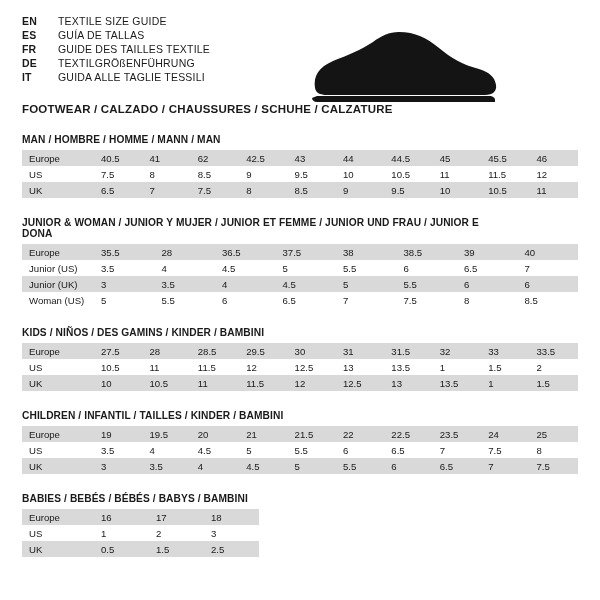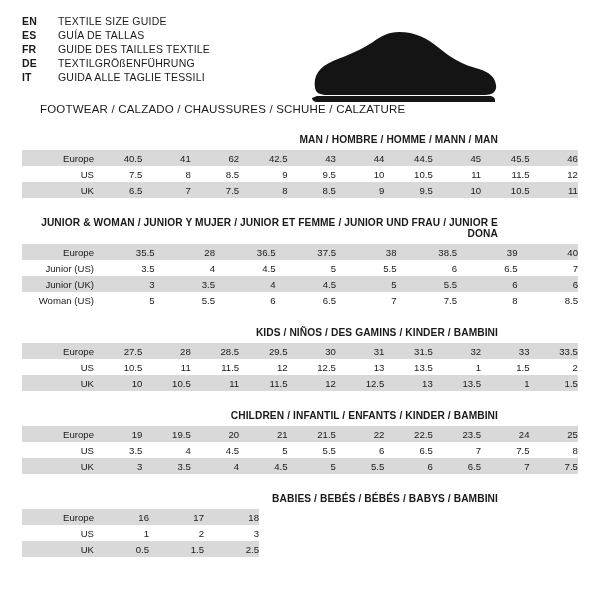"FOOTWEAR / CALZADO / CHAUSSURES" .section-title { font-weight: normal -> bold; margin-left: 18px -> none }
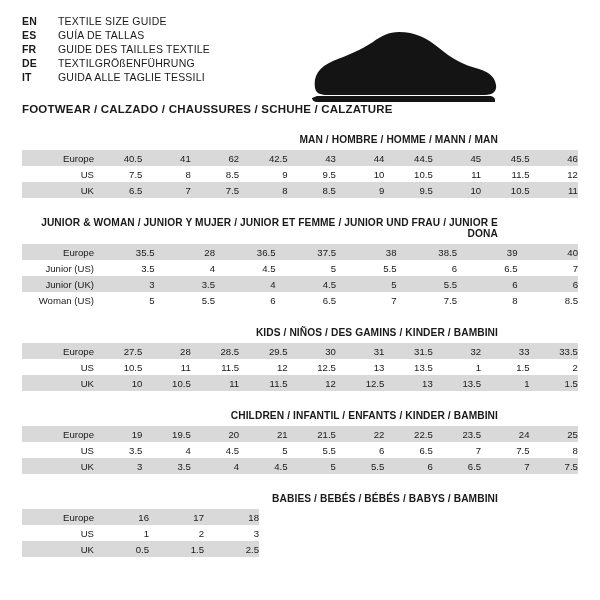"MAN / HOMBRE / HOMME" .block { text-align: right -> none }
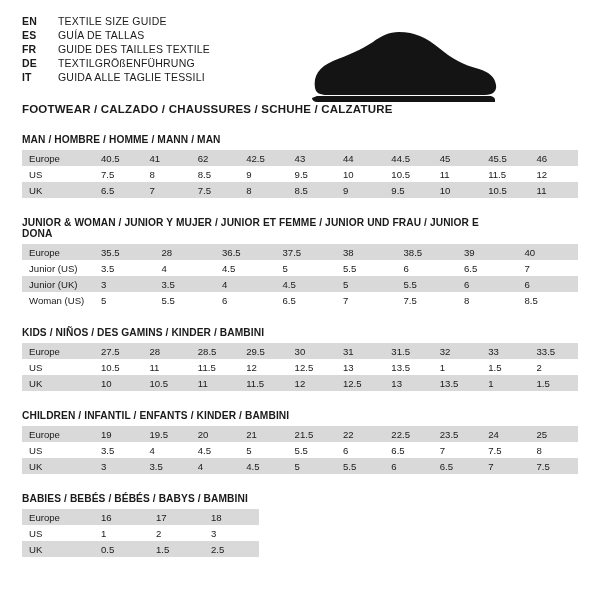"CHILDREN / INFANTIL / ENFANTS" div.block-heading { text: ENFANTS -> TAILLES }
